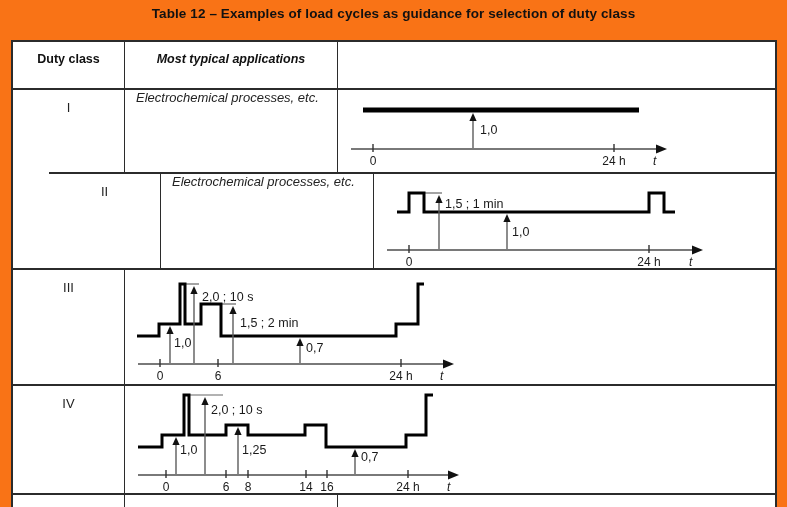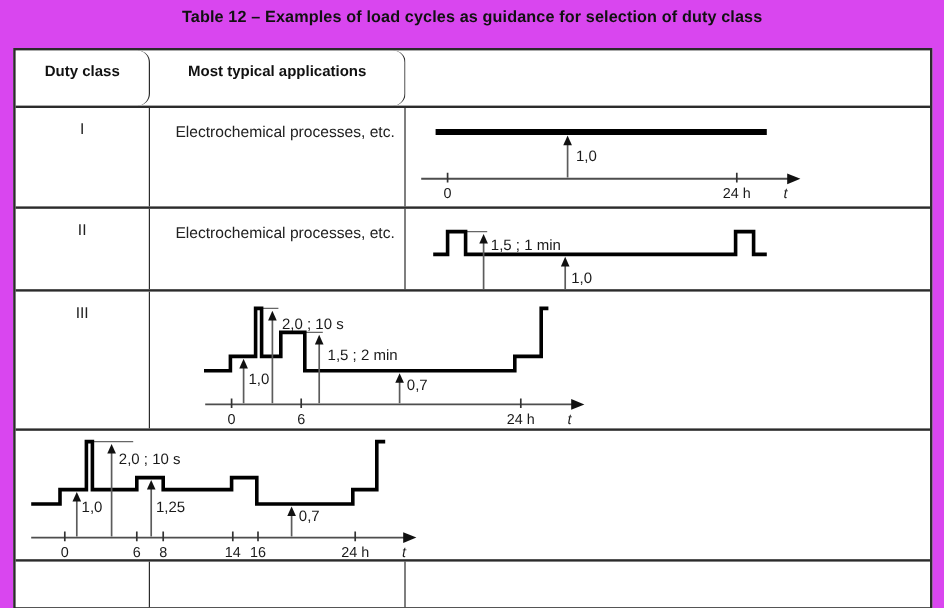"Table 12 – Examples of" .page { background: #d946ef -> #f97316 }
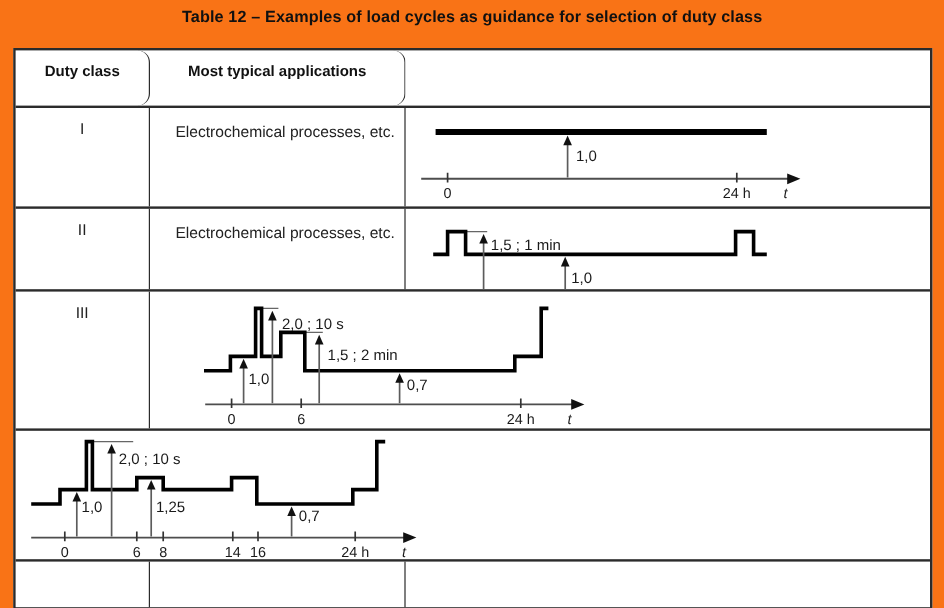"Duty class" .hcell { border-radius: 10px -> none }
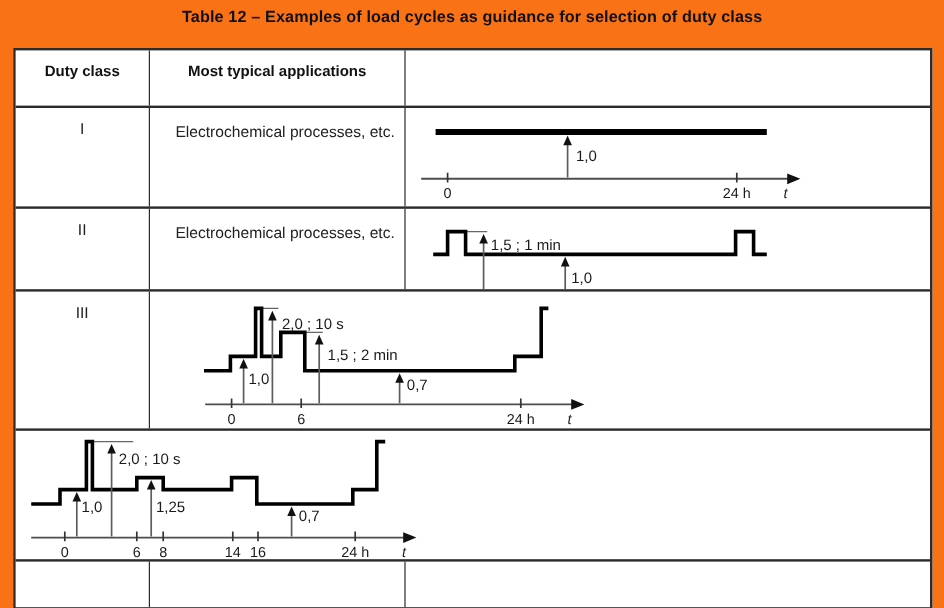"Most typical applications" .c2 { font-style: none -> italic }
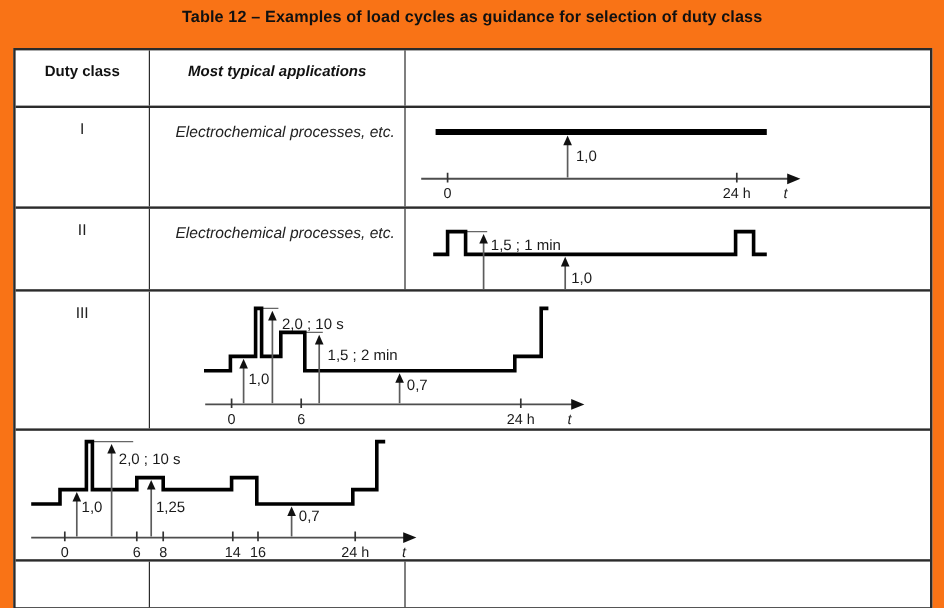"Electrochemical processes, etc." .app { padding: 12px 8px 0 11px -> 0 8px 0 11px; text-align: right -> none }
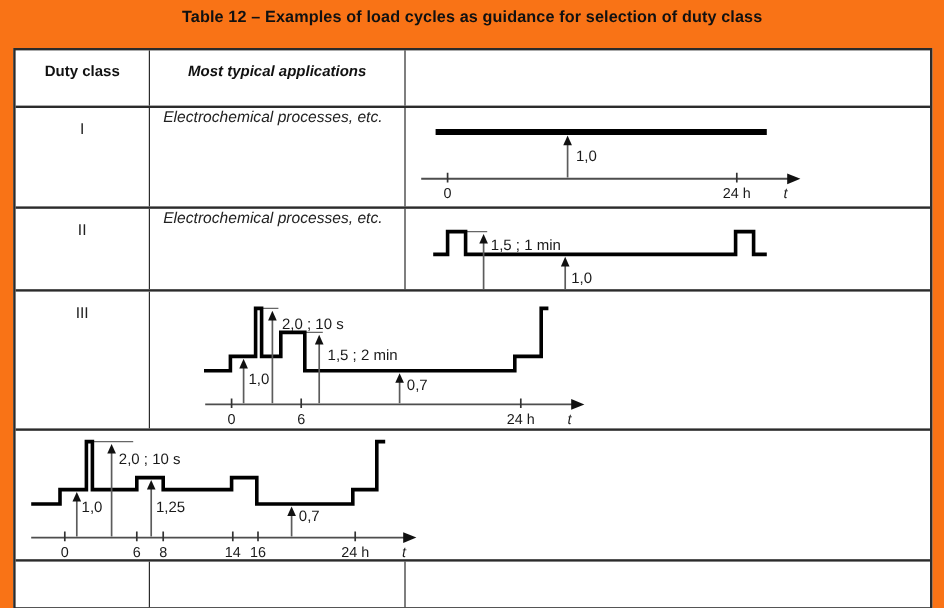"II" .r-2 { height: 69px -> 96px; margin-left: none -> 36px }
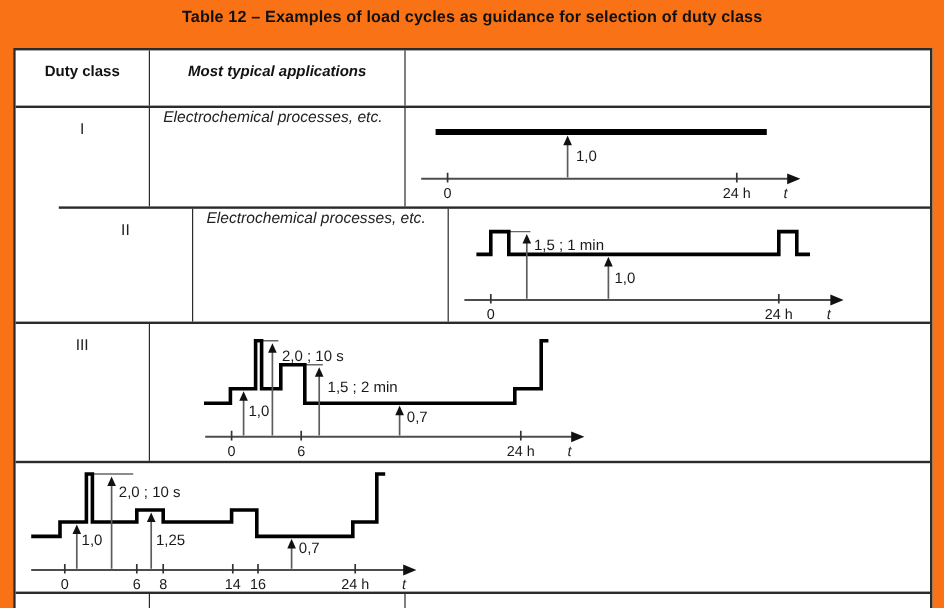"III" .r-3 { gap: 33px -> none }
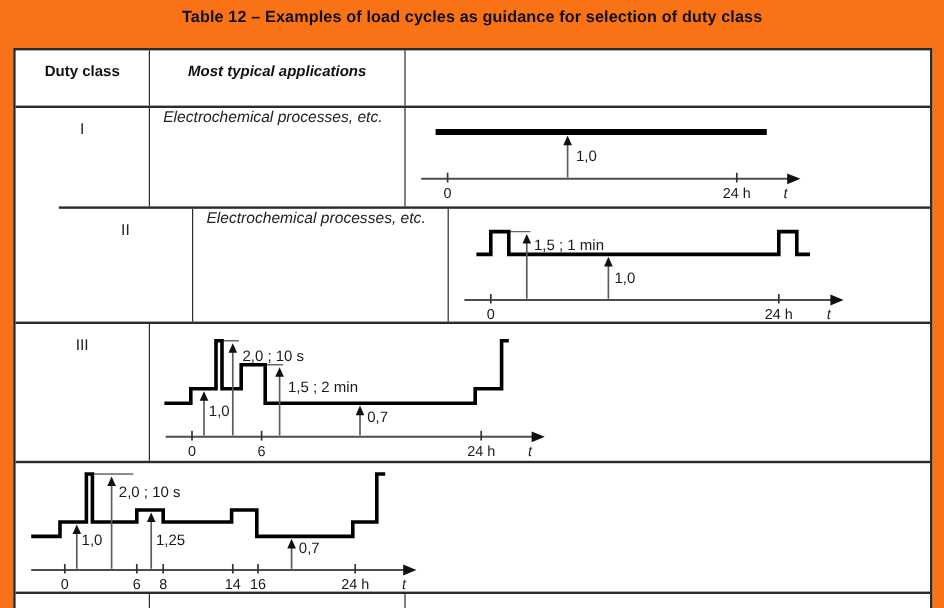"IV" div.td { html: none -> <div>IV</div> }
